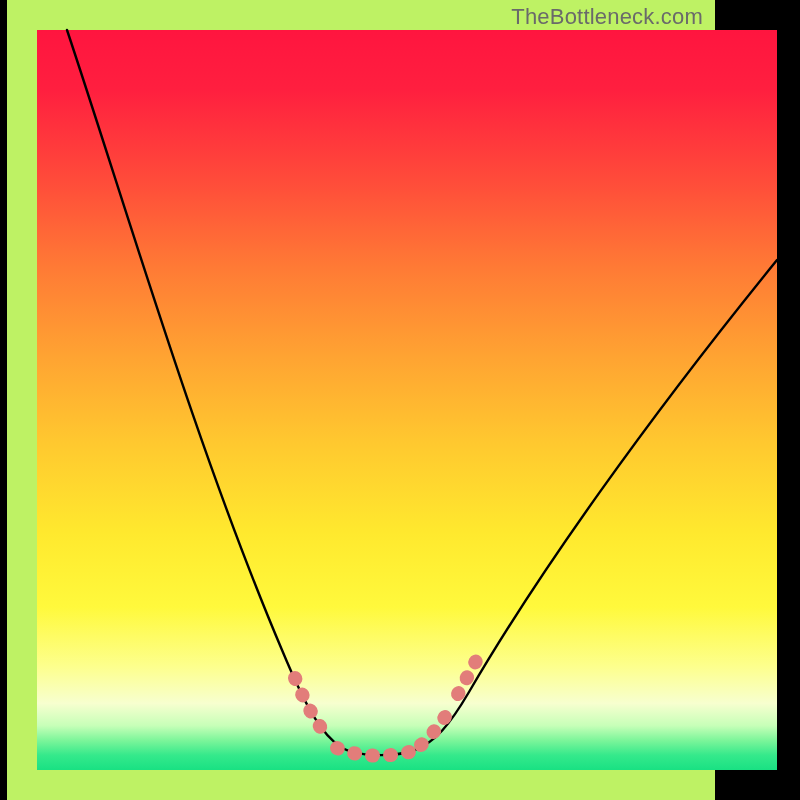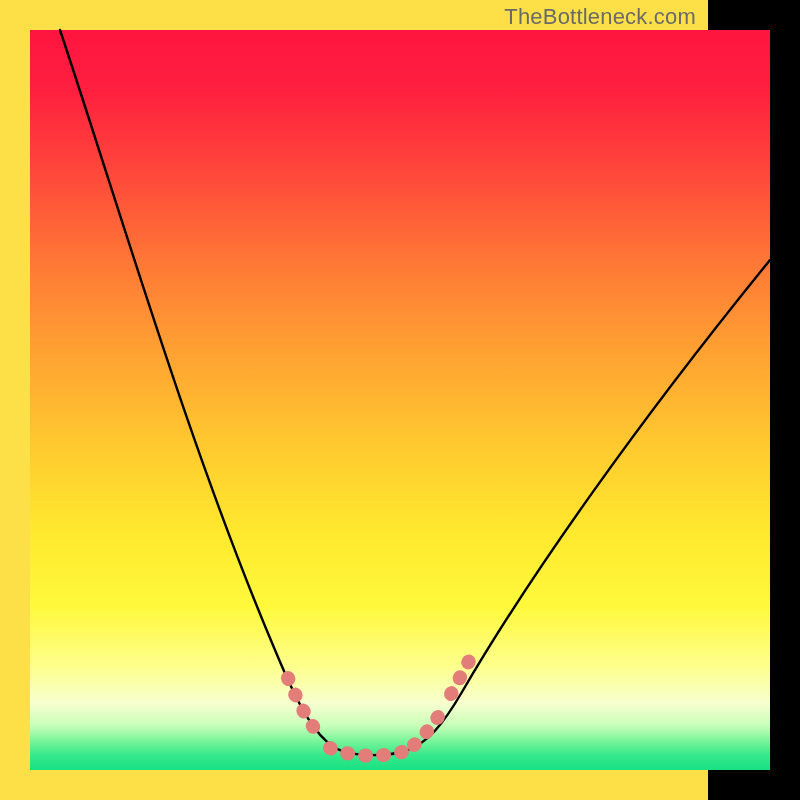"TheBottleneck.com" .frame { background: #fde047 -> #bef264; left: 0 -> 7px }
